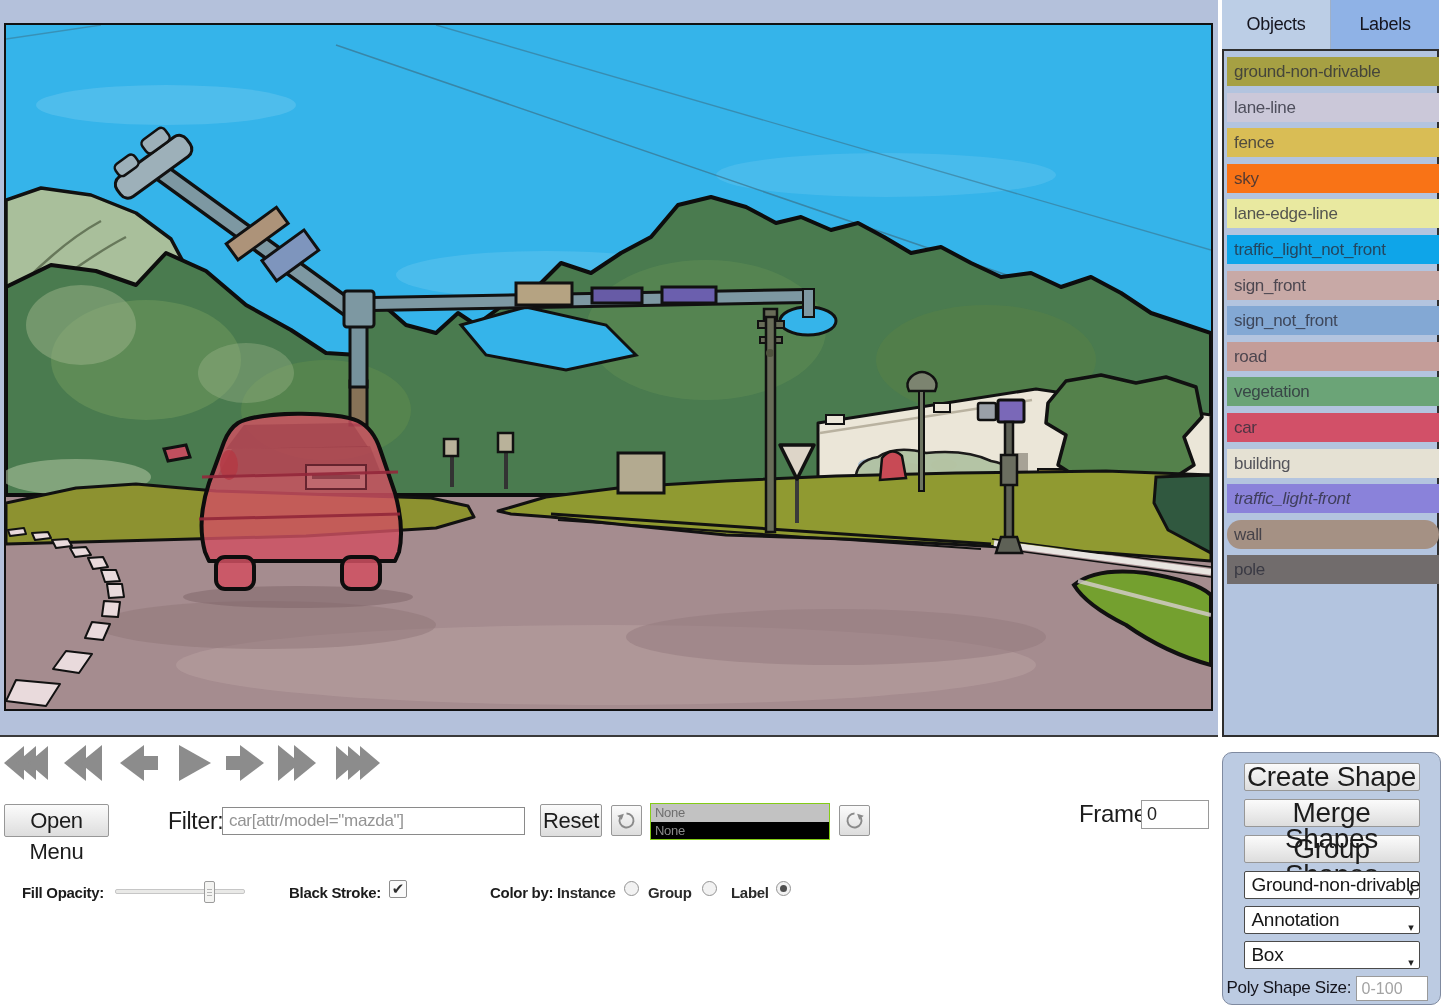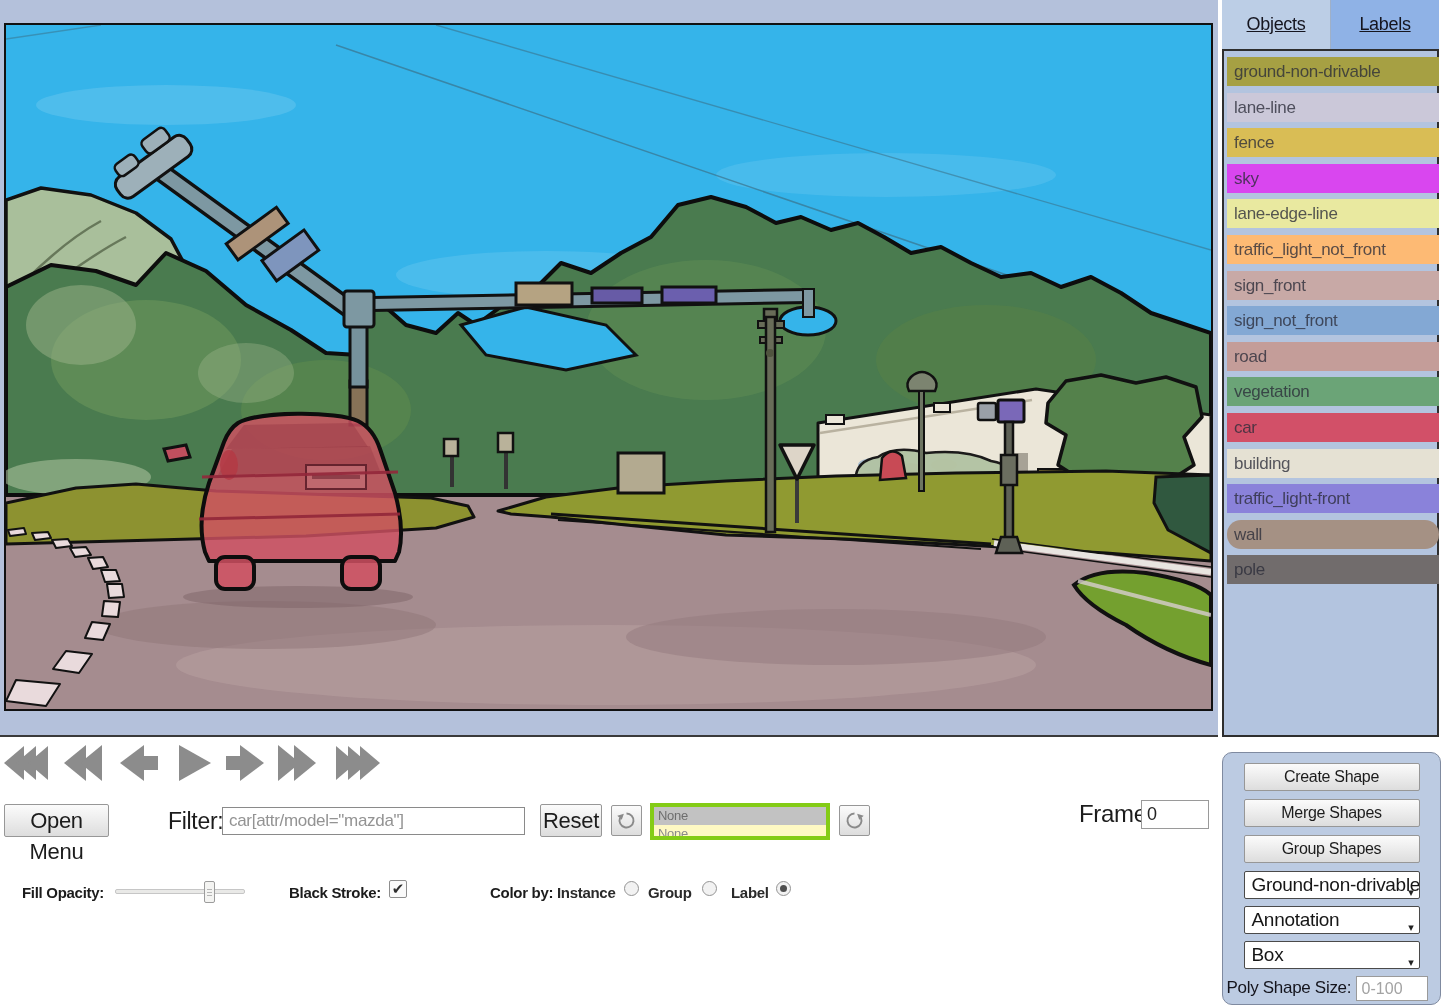"Objects" .tab { text-decoration: underline -> none }
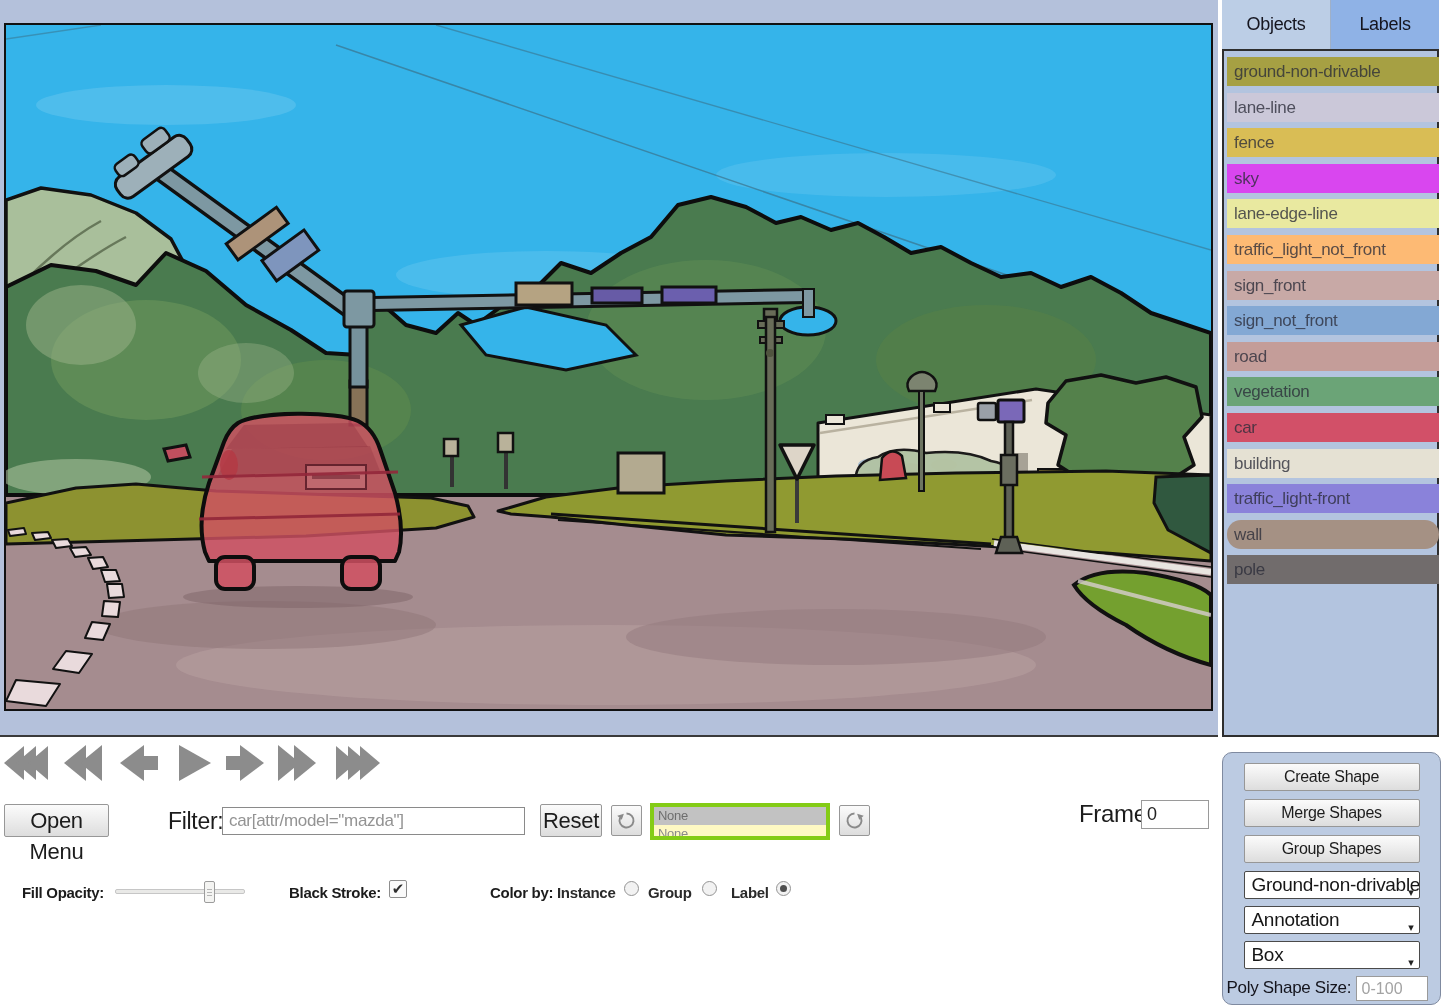"sky" div.label-row { background: #d946ef -> #f97316 }
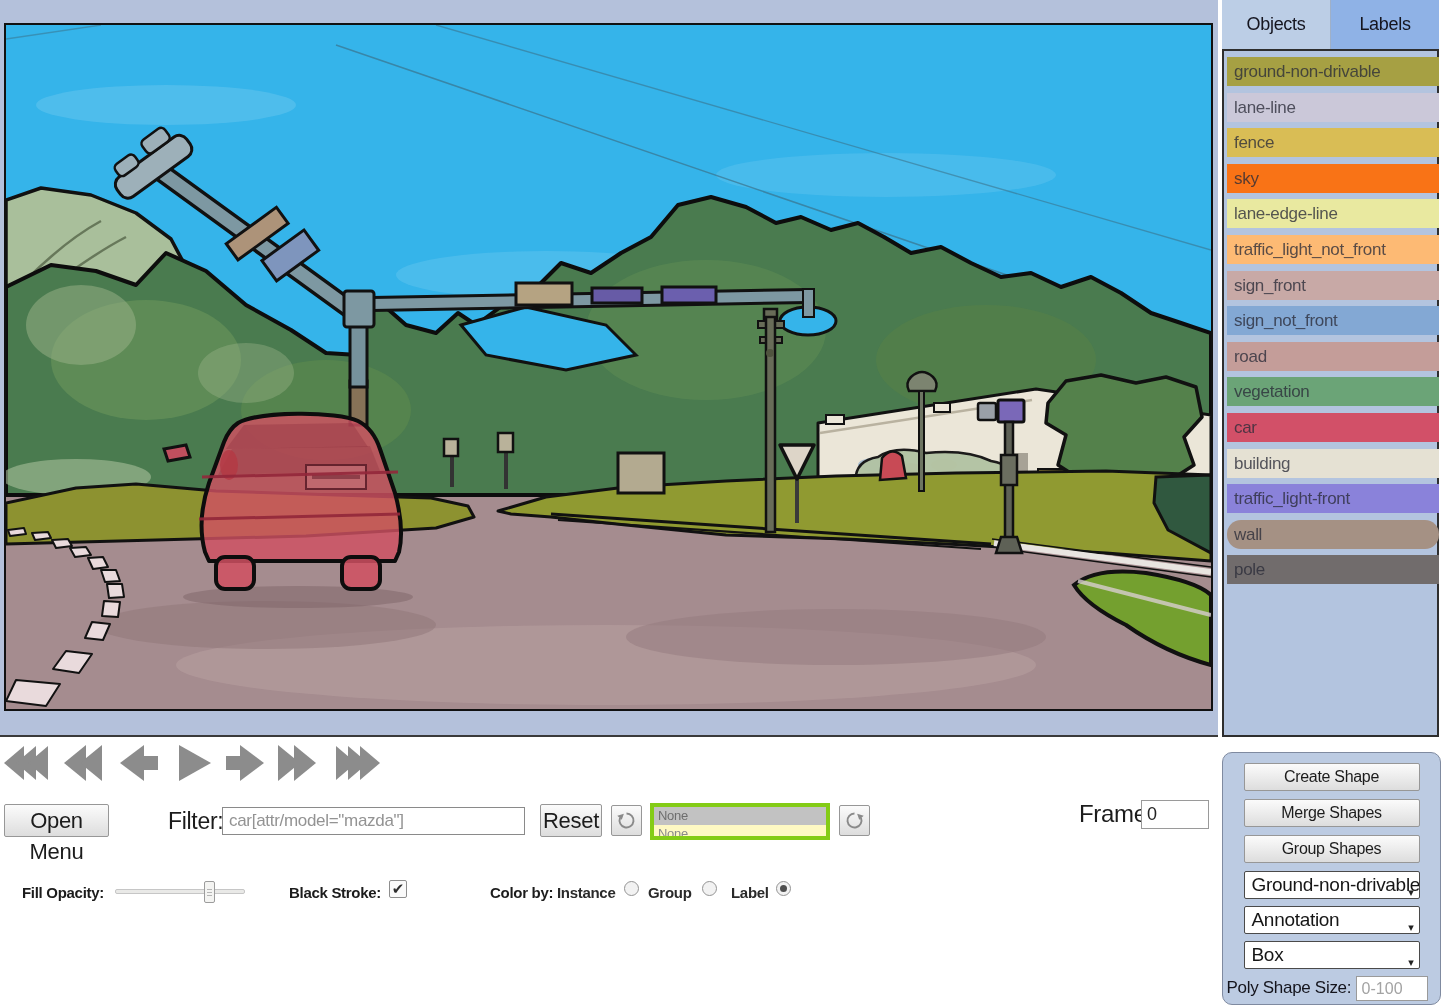"traffic_light_not_front" div.label-row { background: #fdba74 -> #0ea5e9 }
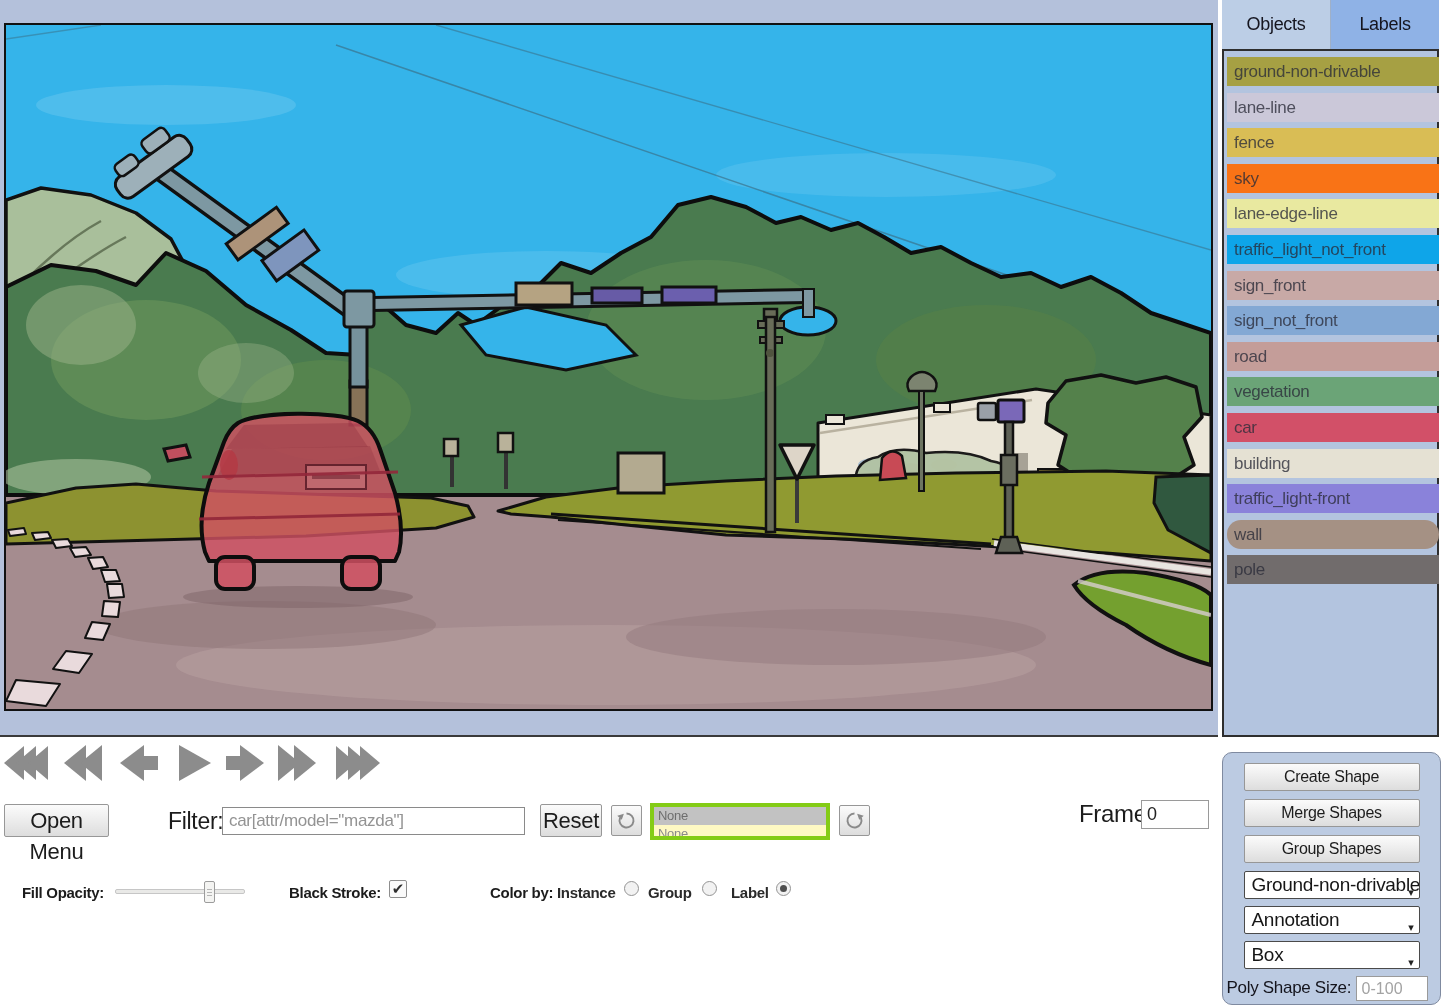"traffic_light-front" div.label-row { font-style: none -> italic }
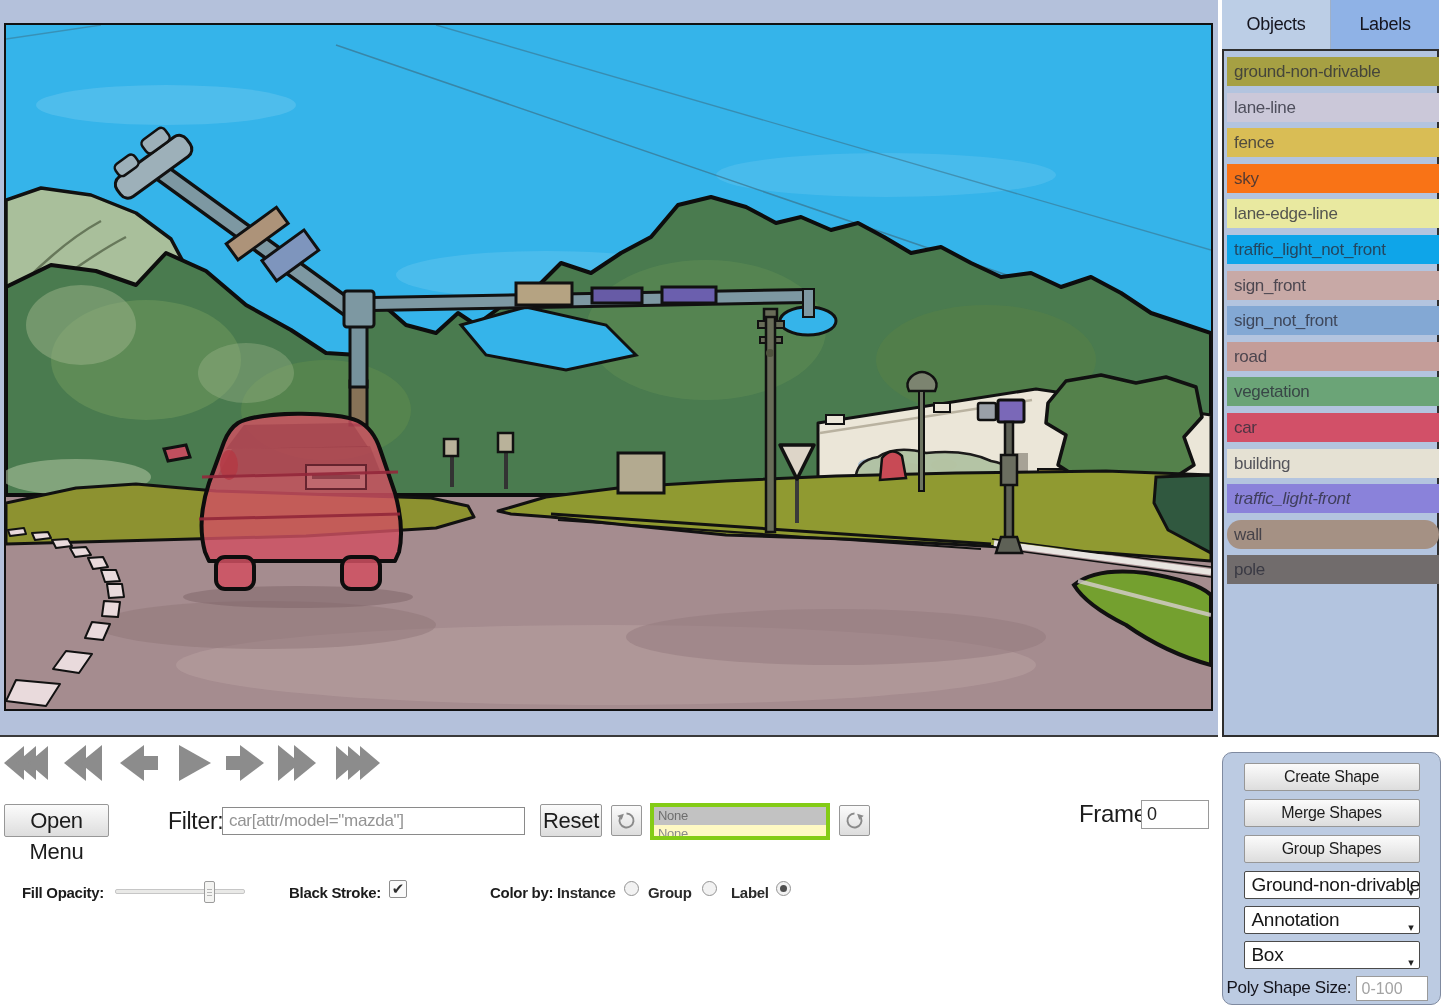"Create Shape" .shape-btn { font-size: 16px -> 28px }
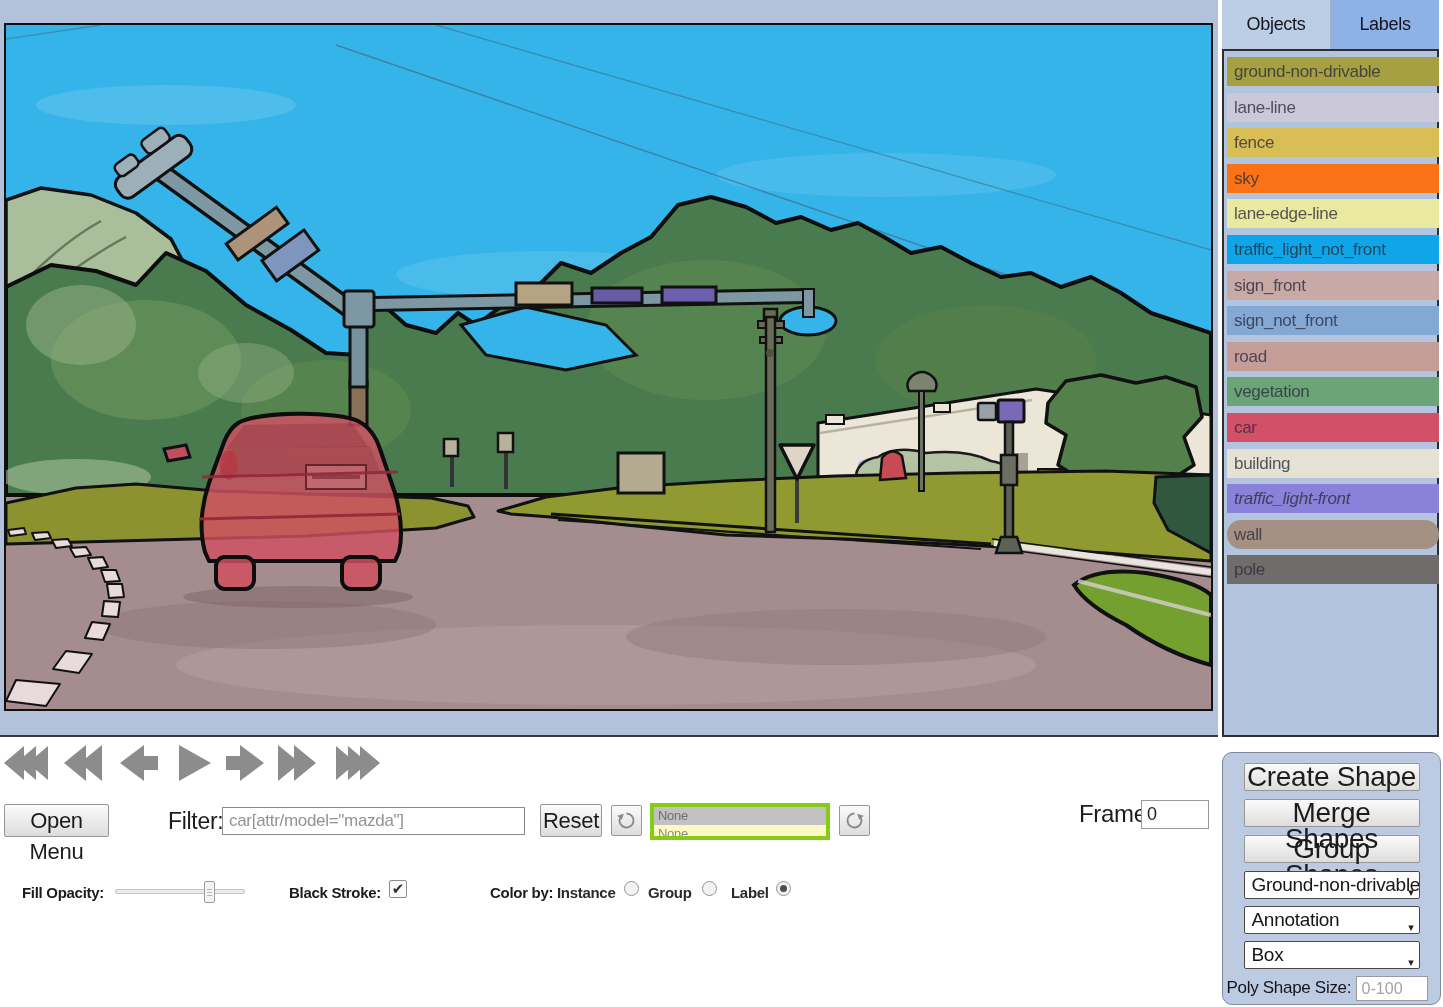"None" #none-list { background: #fef9c3 -> #000000; border: 4px solid #84cc16 -> 1px solid #84cc16 }
